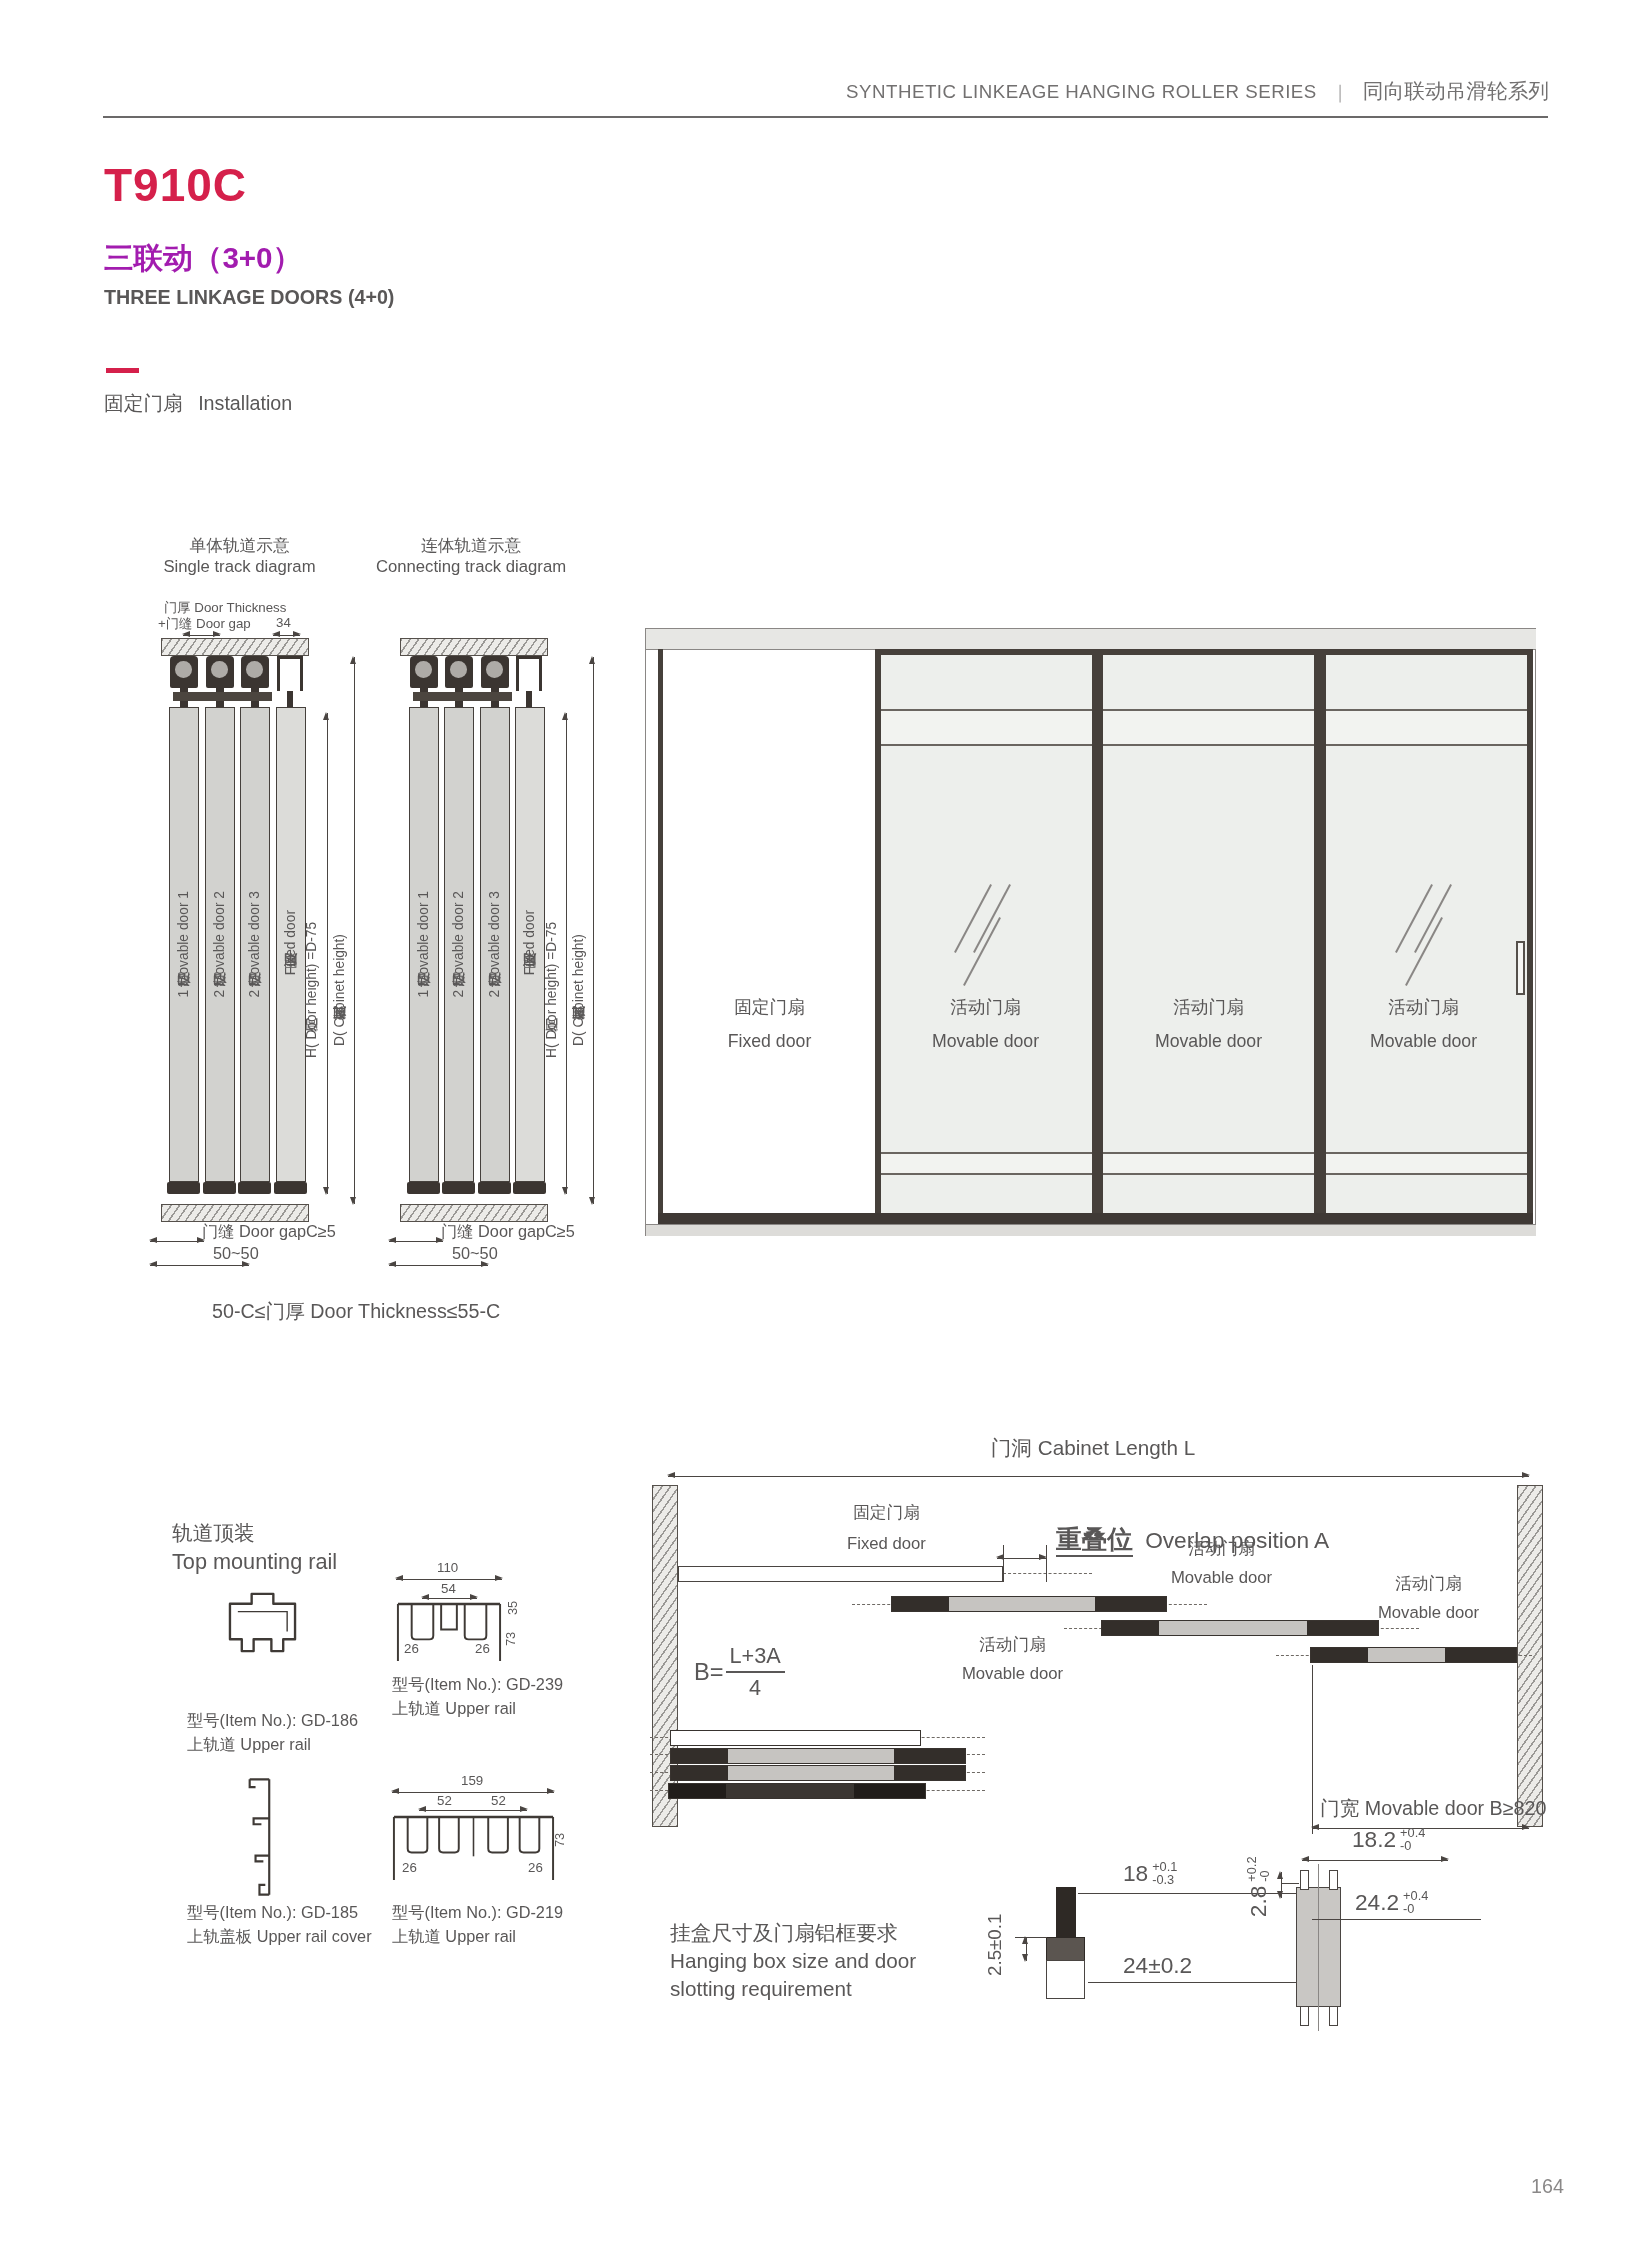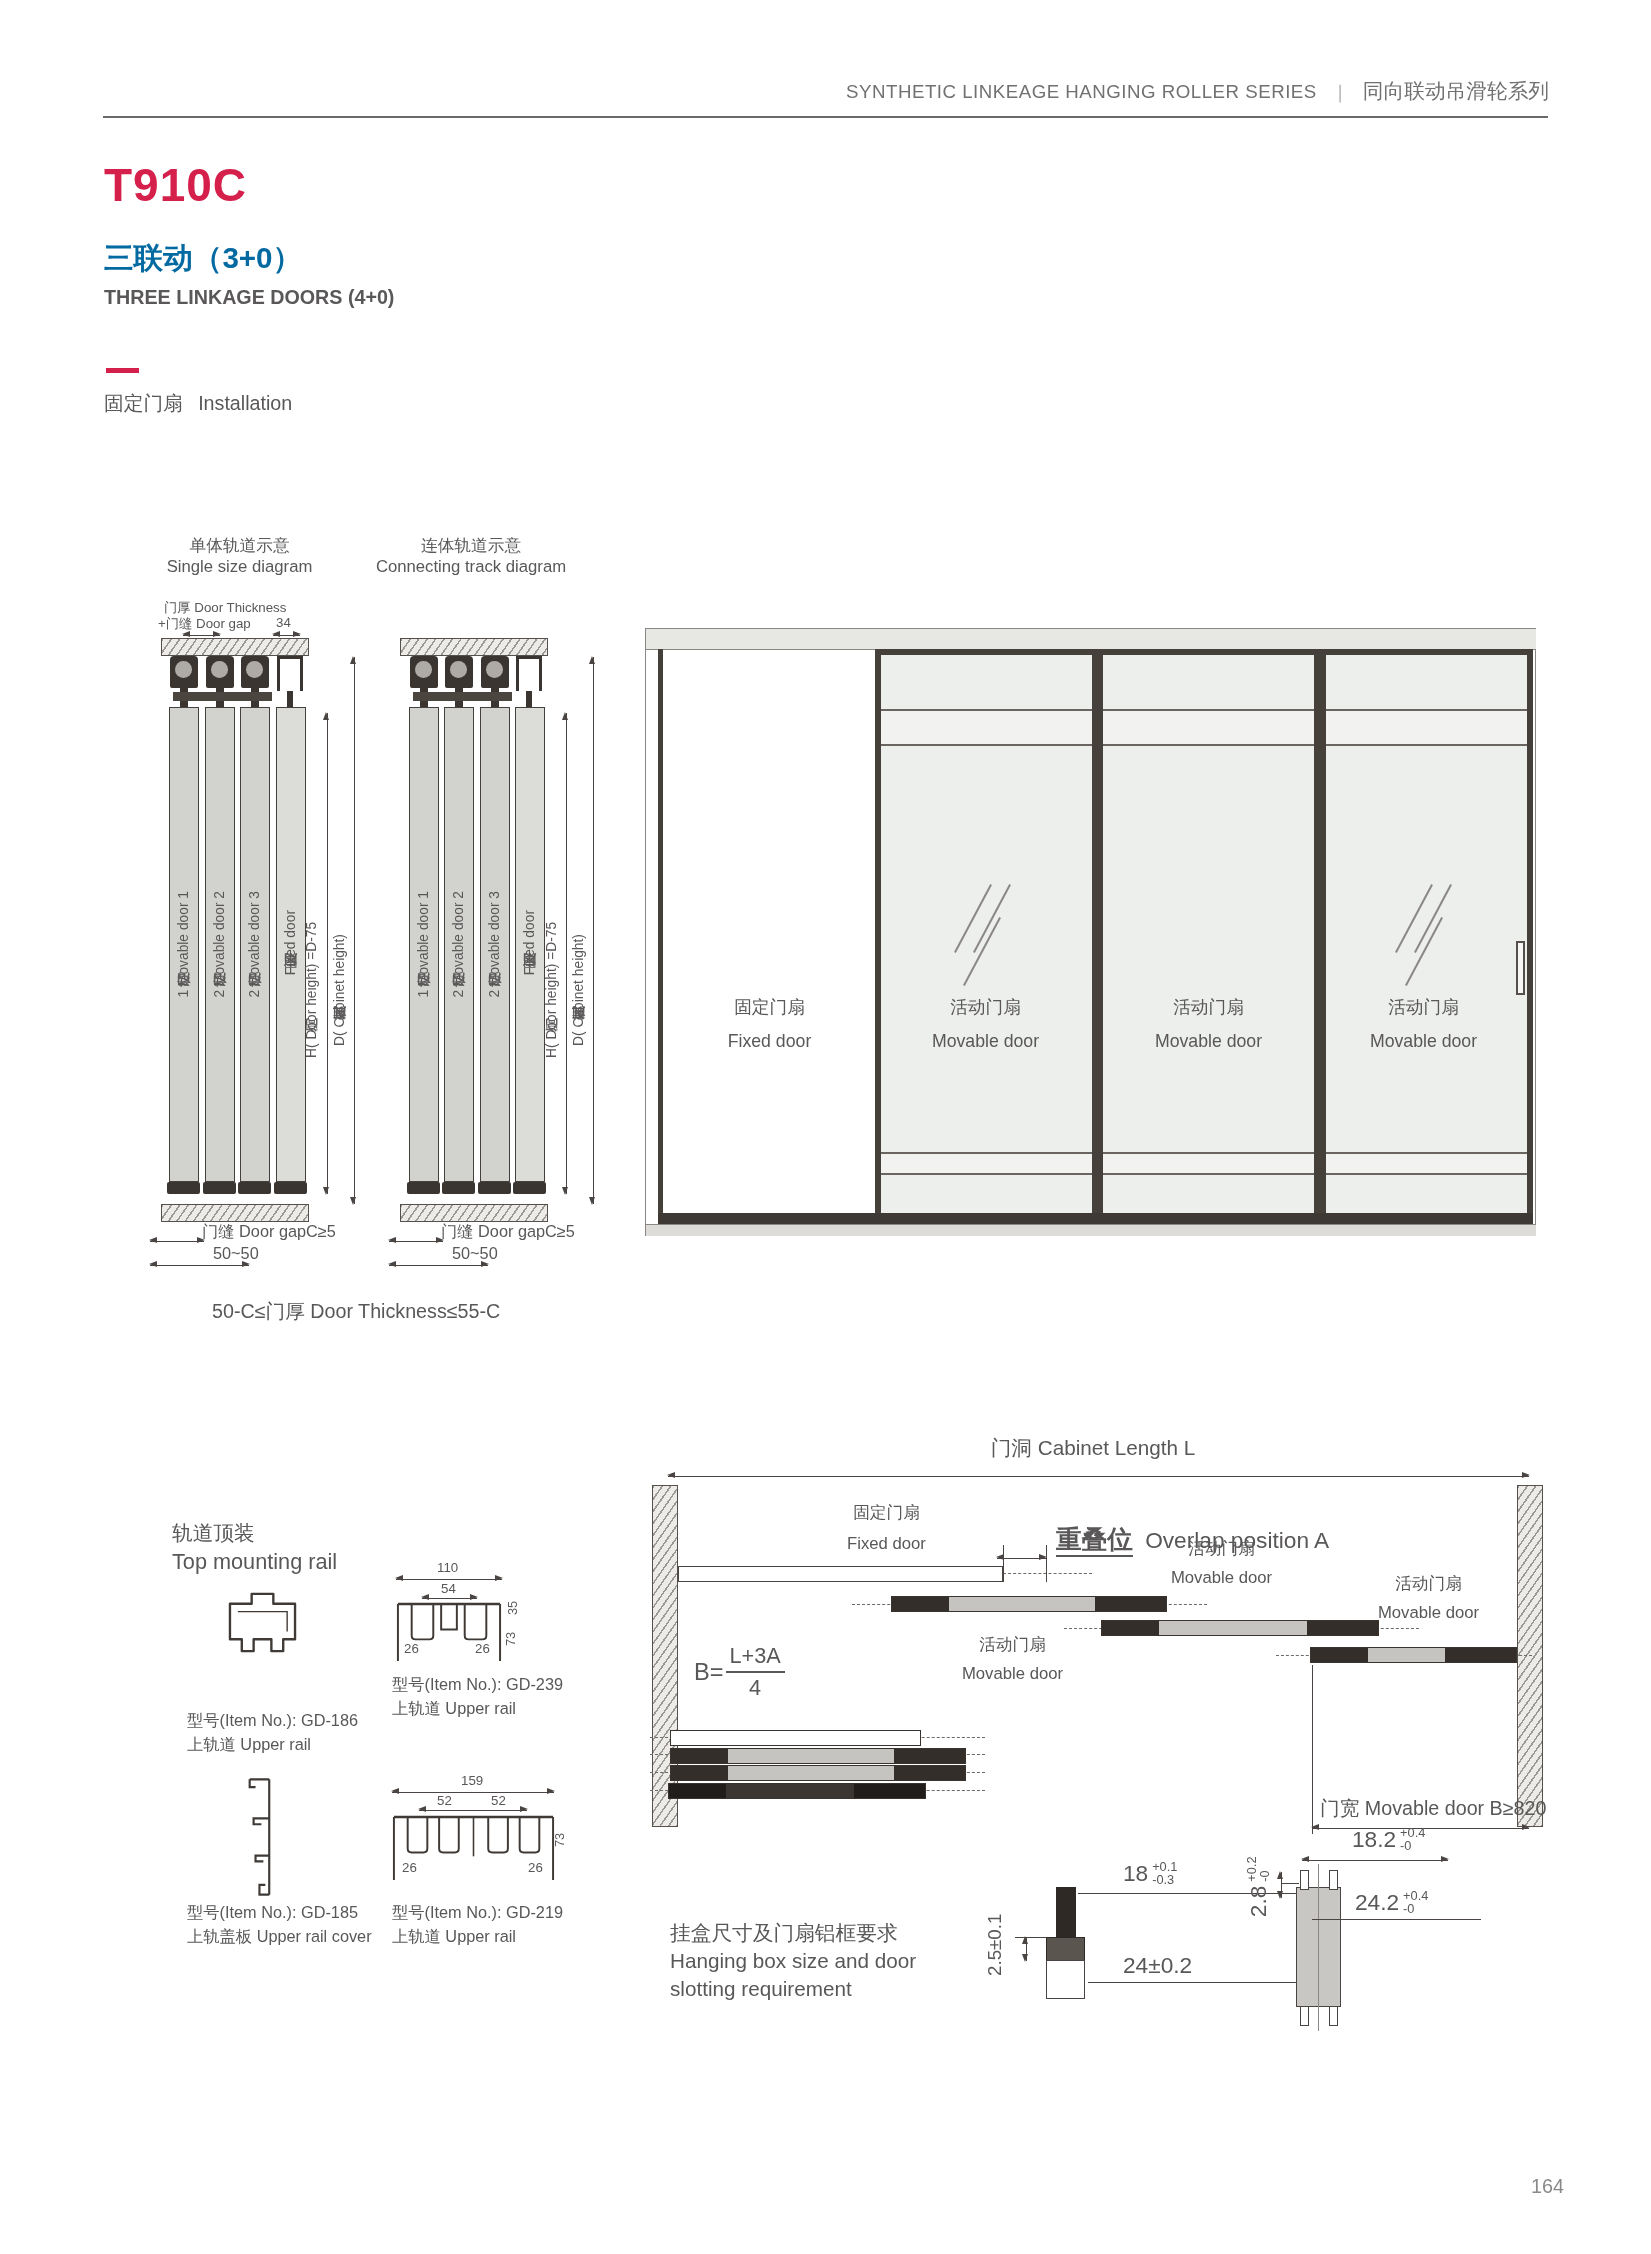"三联动（3+0）" div.abs { color: #0369a1 -> #a21caf }
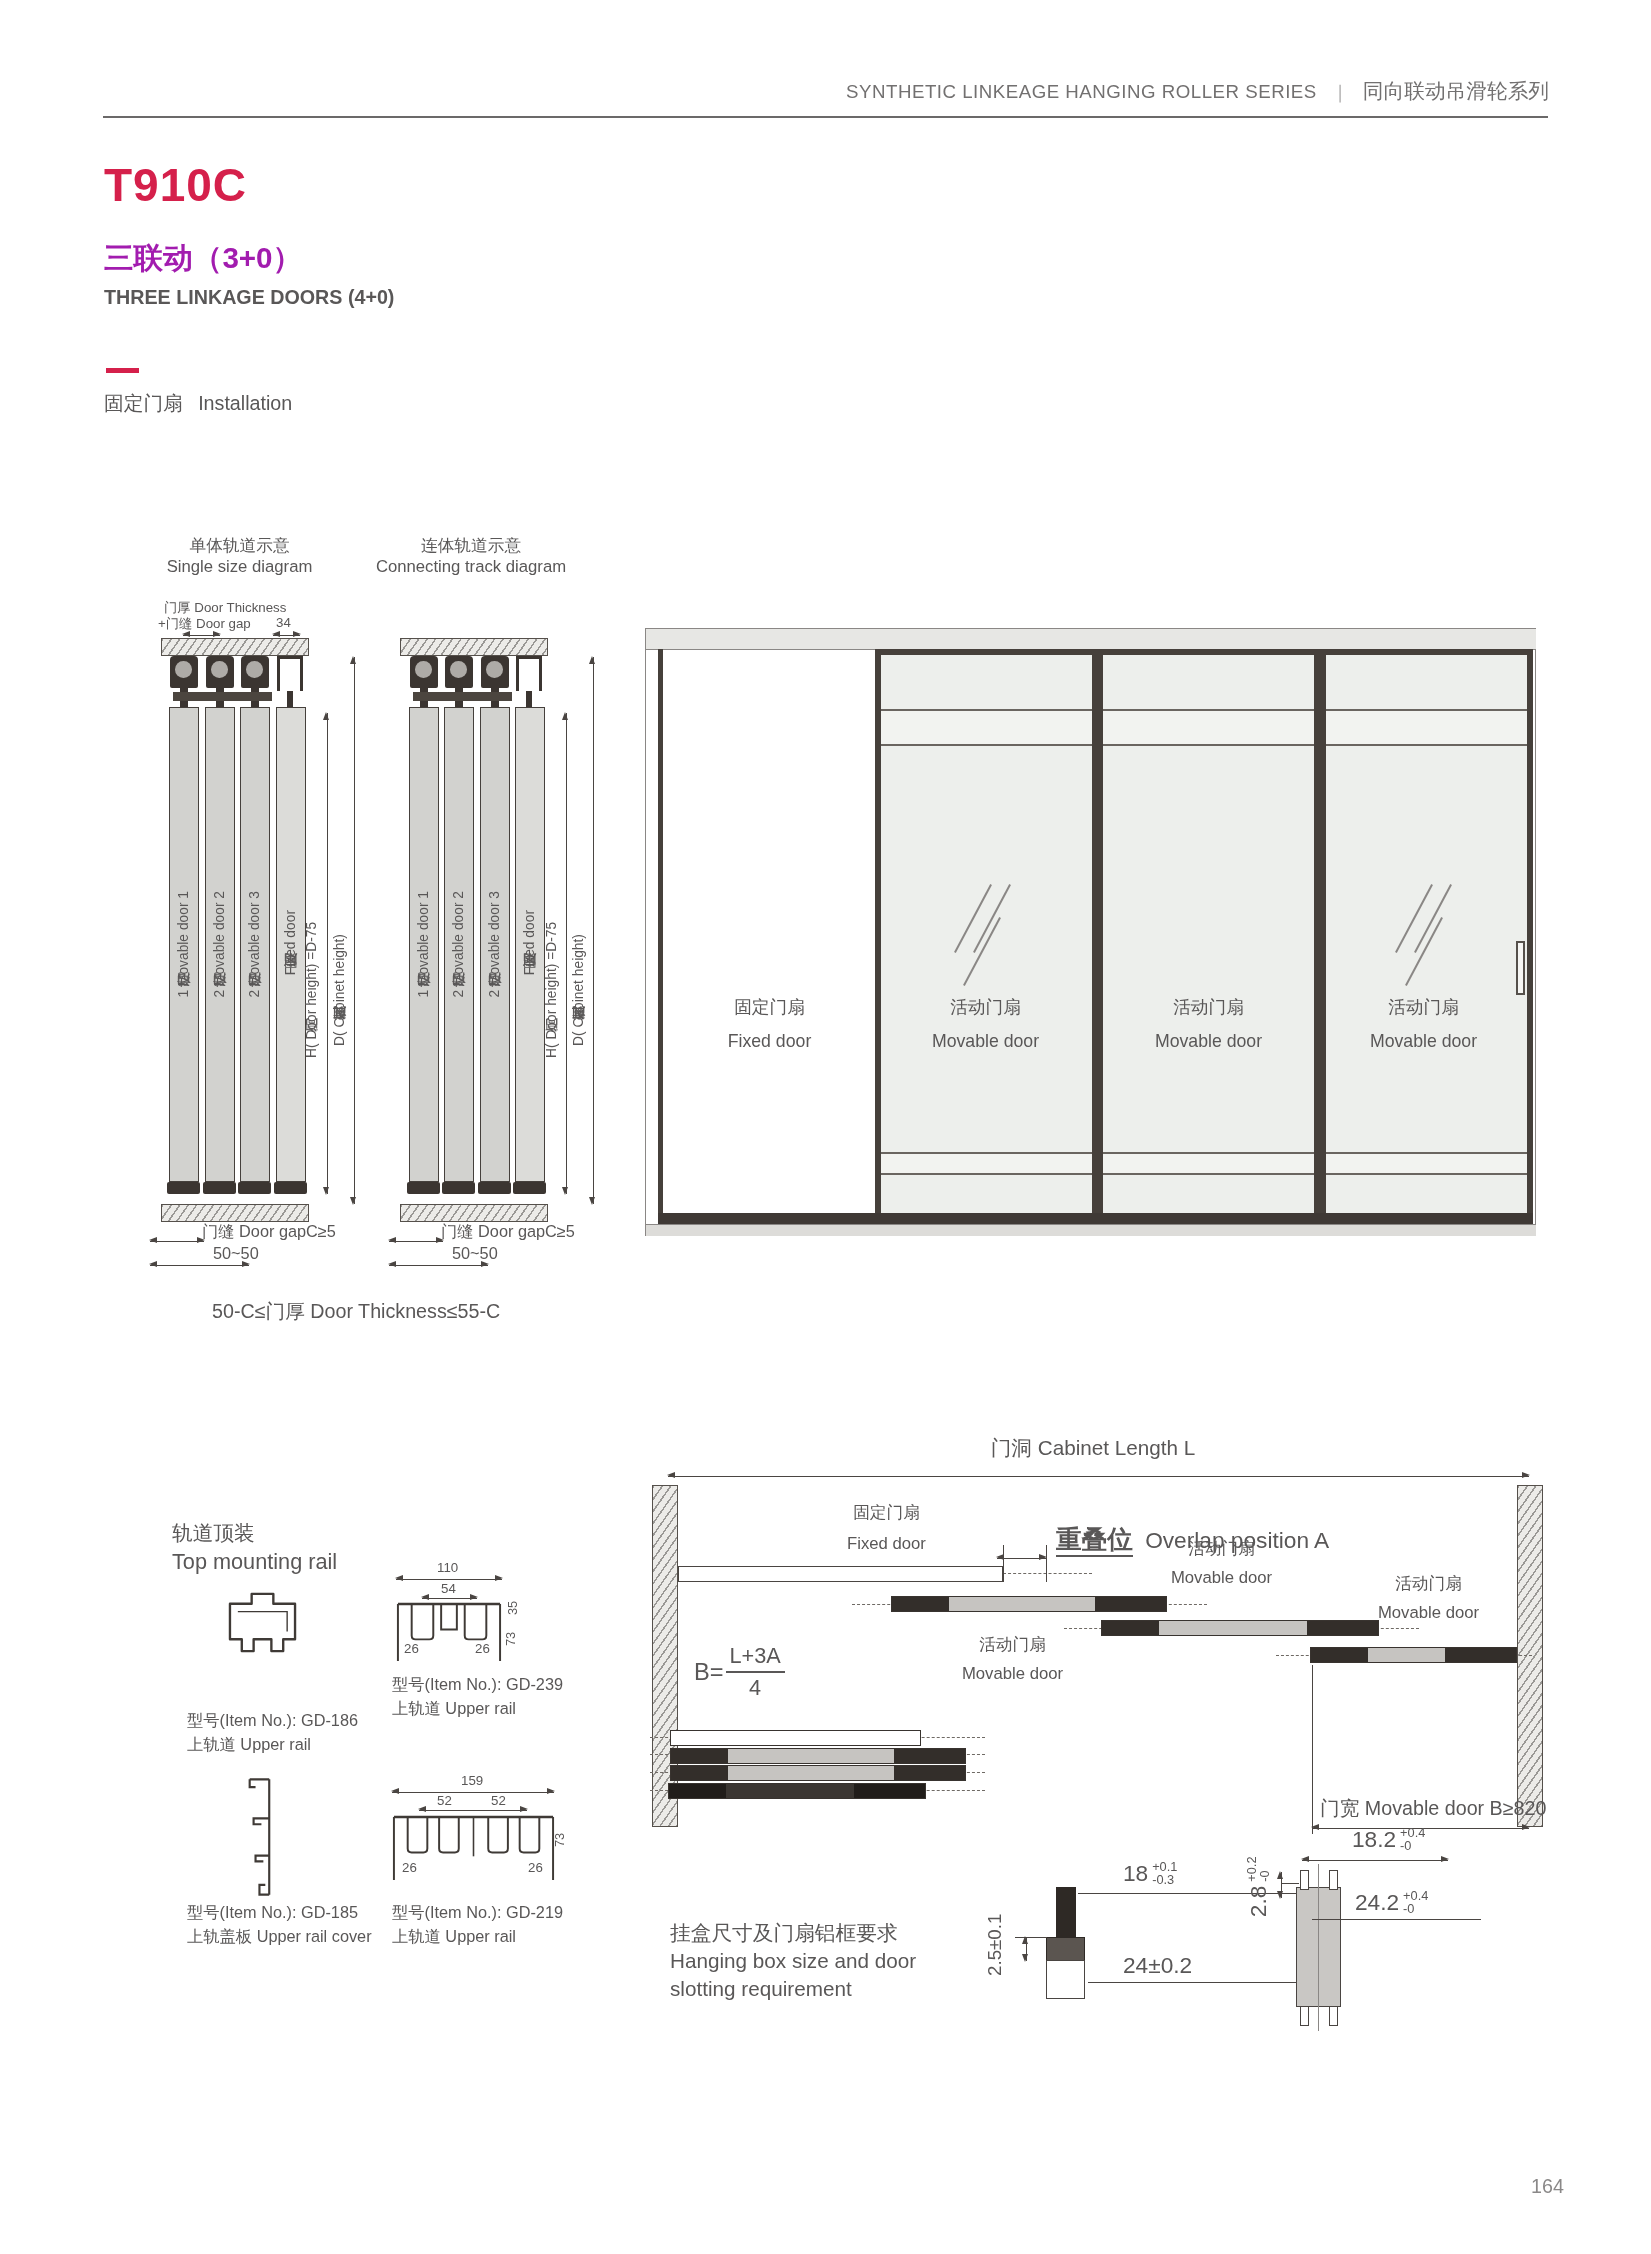"Single size diagram" div { text: size -> track }
